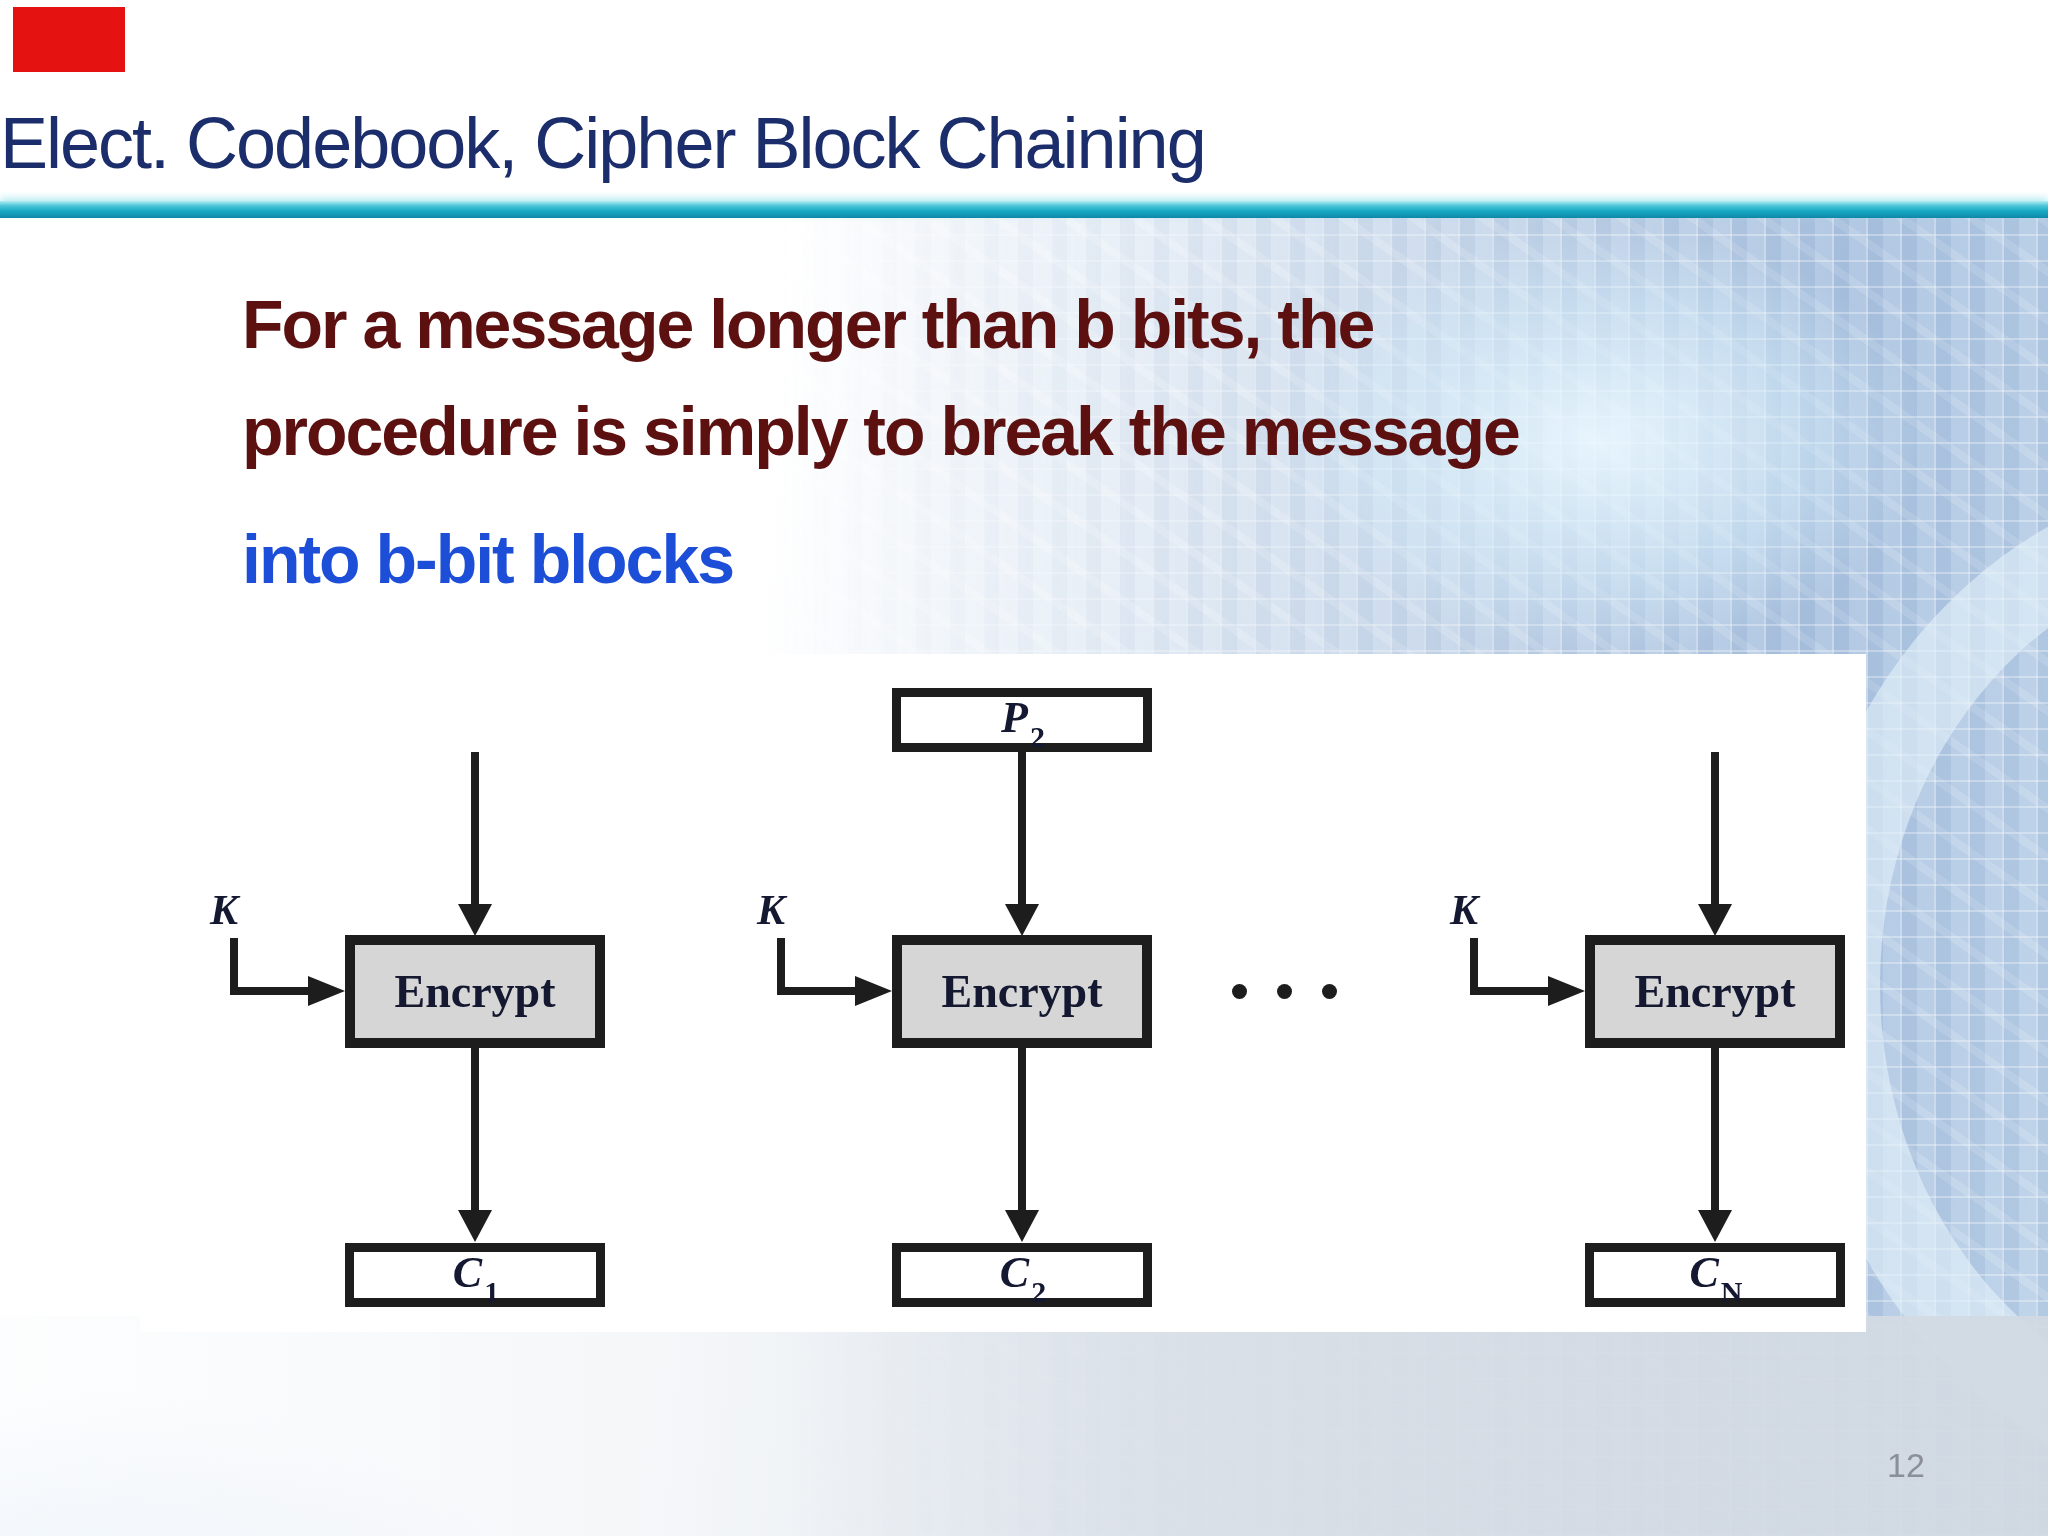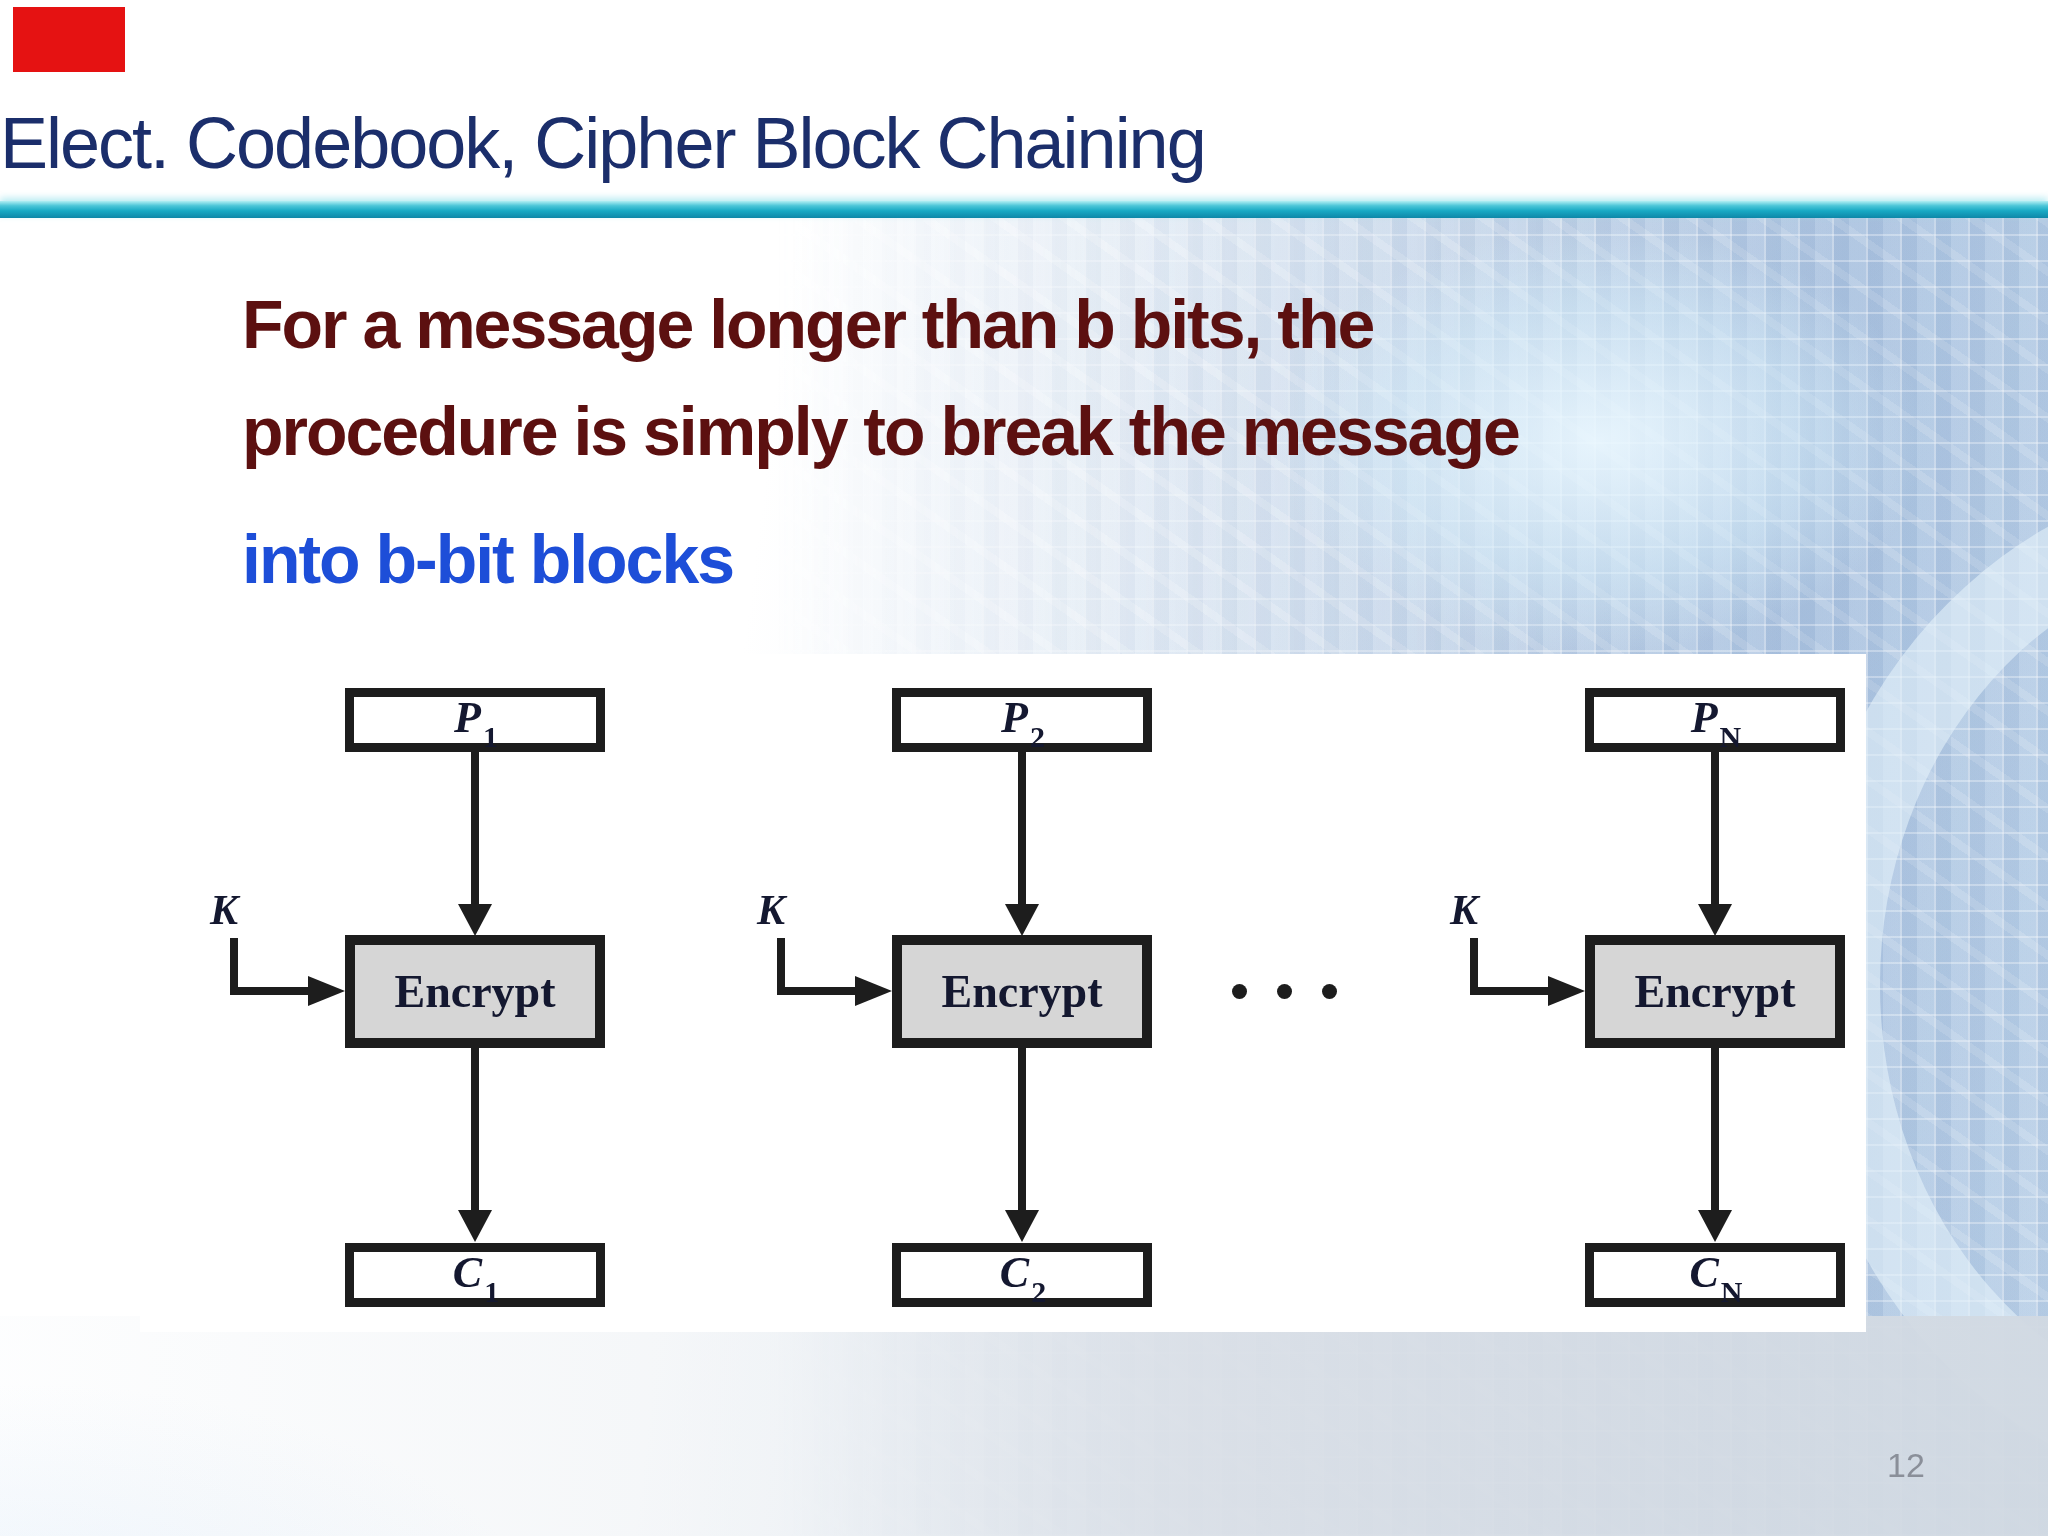"P1" div.dbox { html: <div> <span><i>P</i><sub>1</sub></span> </div> -> none }
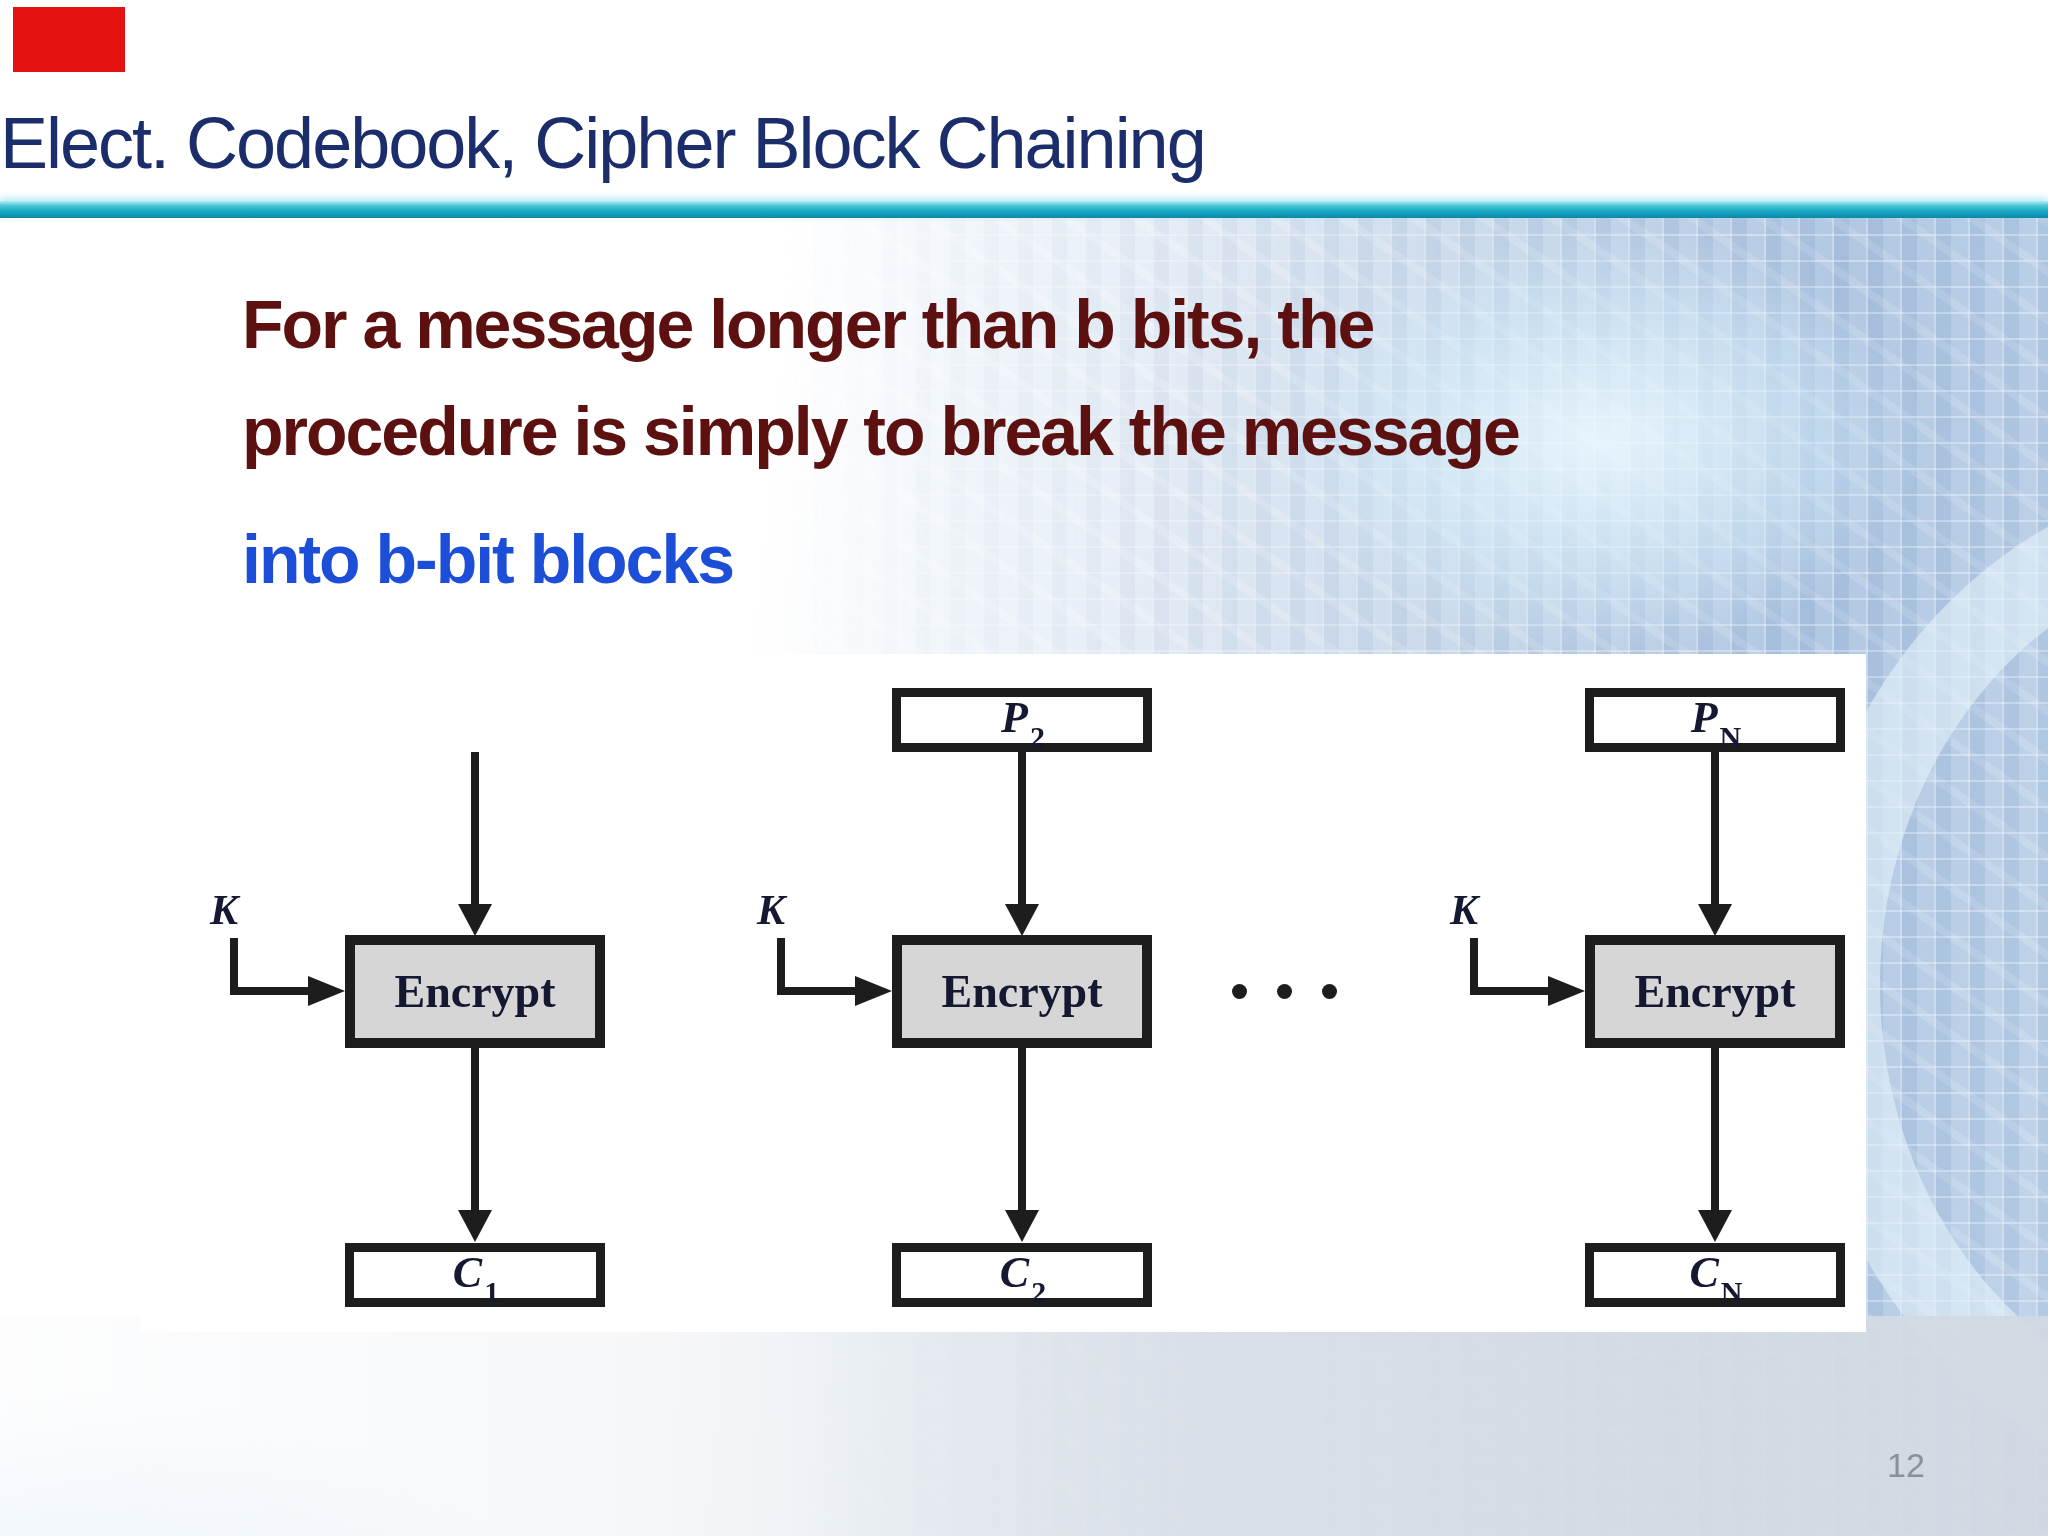"PN" div.dbox { html: <div> <span><i>P</i><sub>N</sub></span> </div> -> none }
